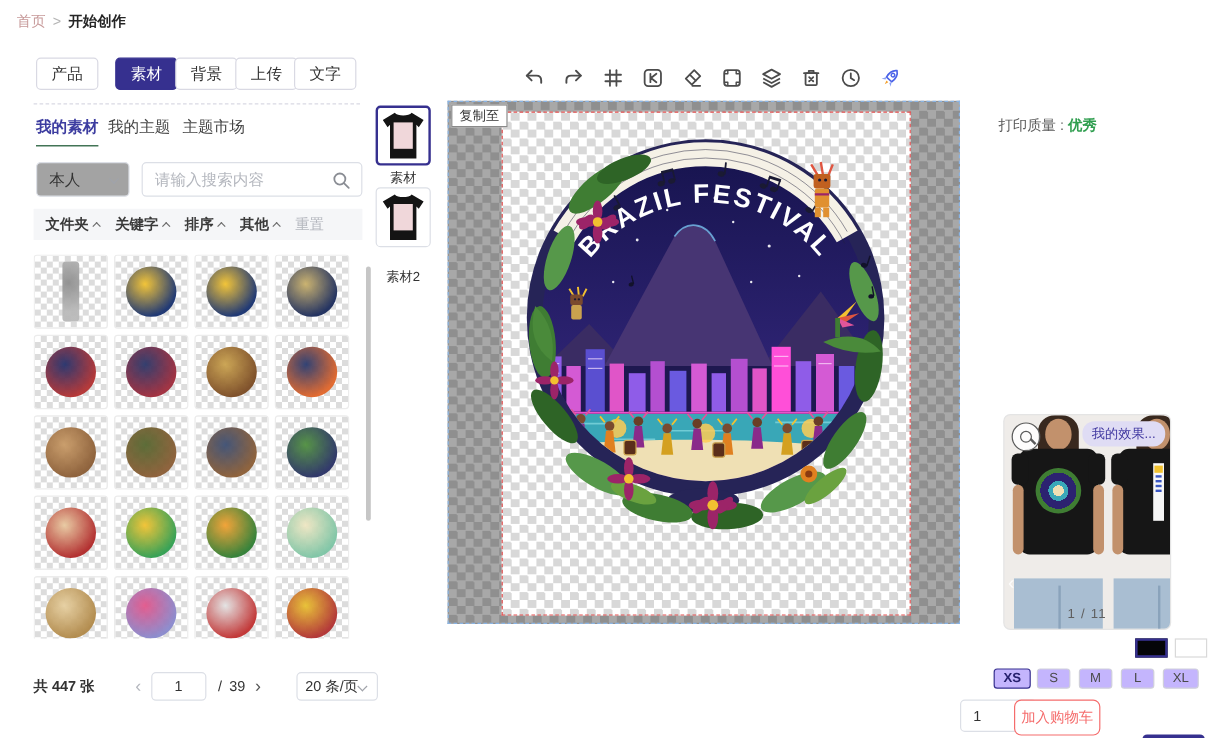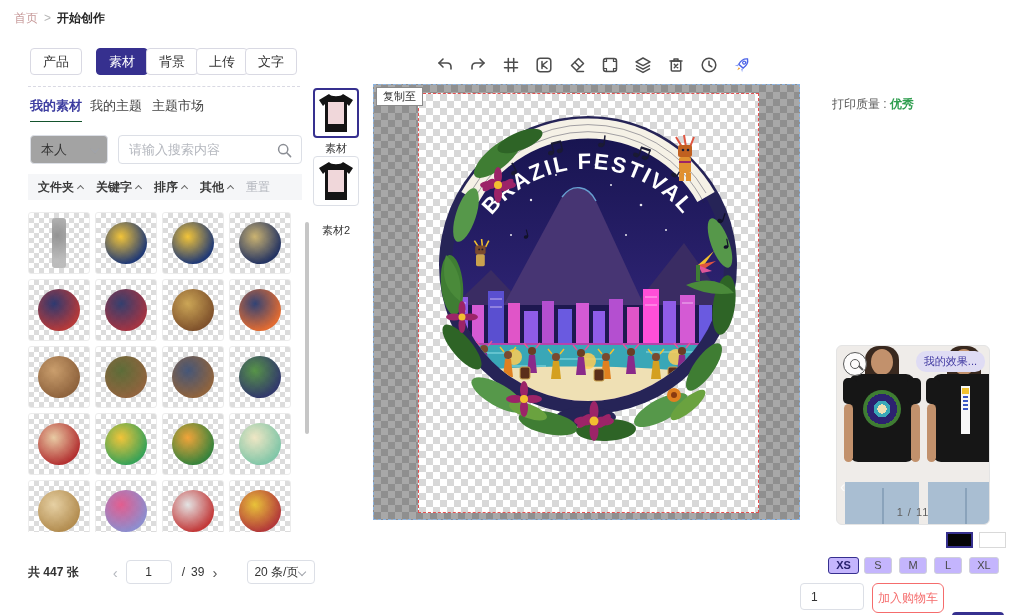"我的效果..." .preview { width: 154px -> 140px }
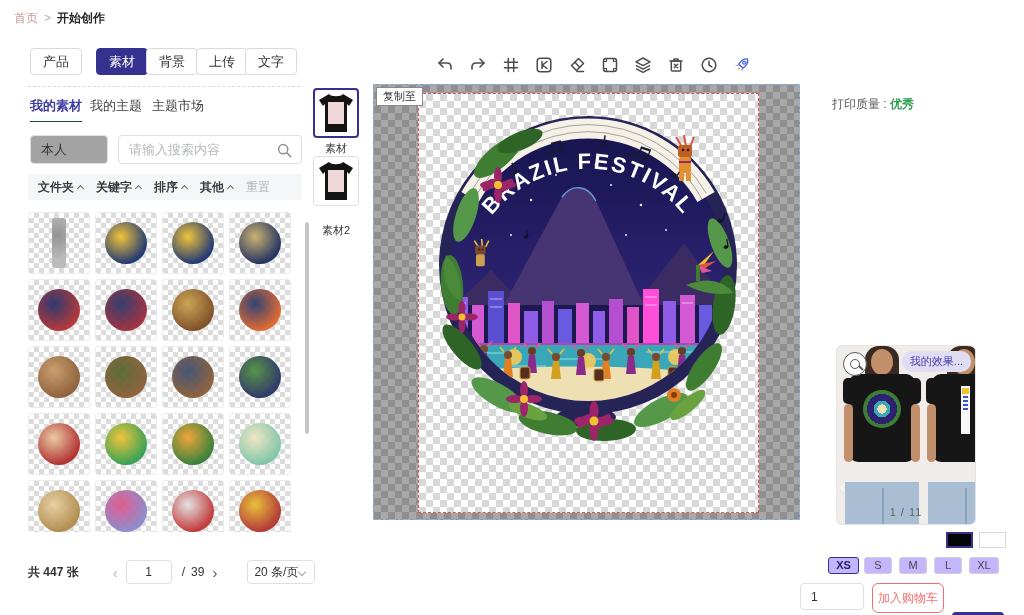"加入购物车" .cart-btn { left: 872px -> 845px }
